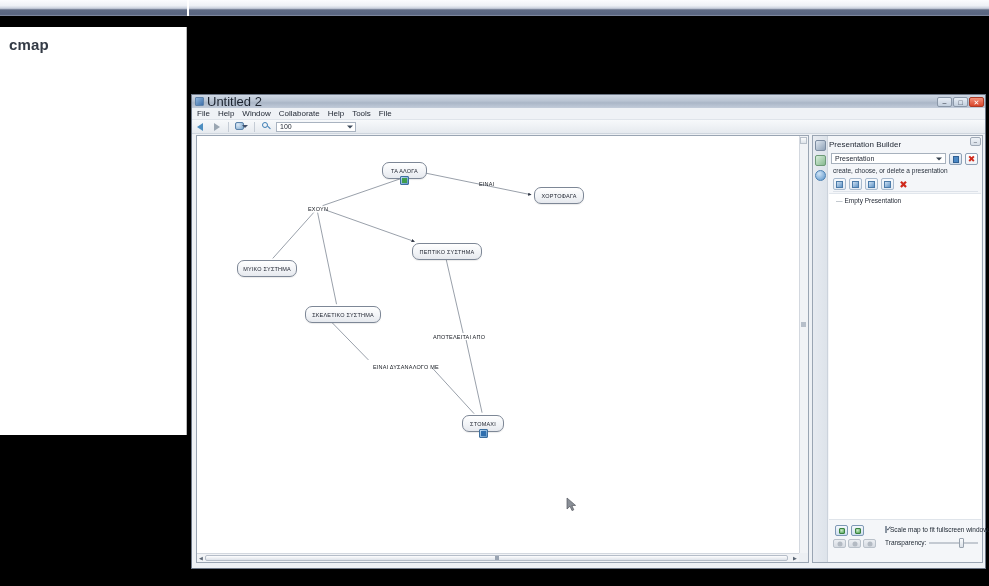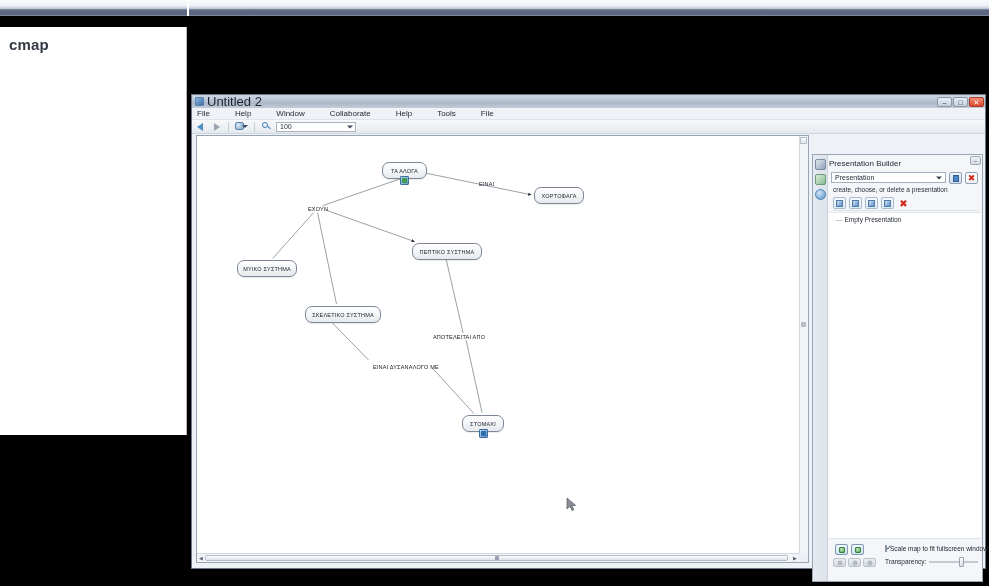"File" .menubar { gap: 25px -> 8px }
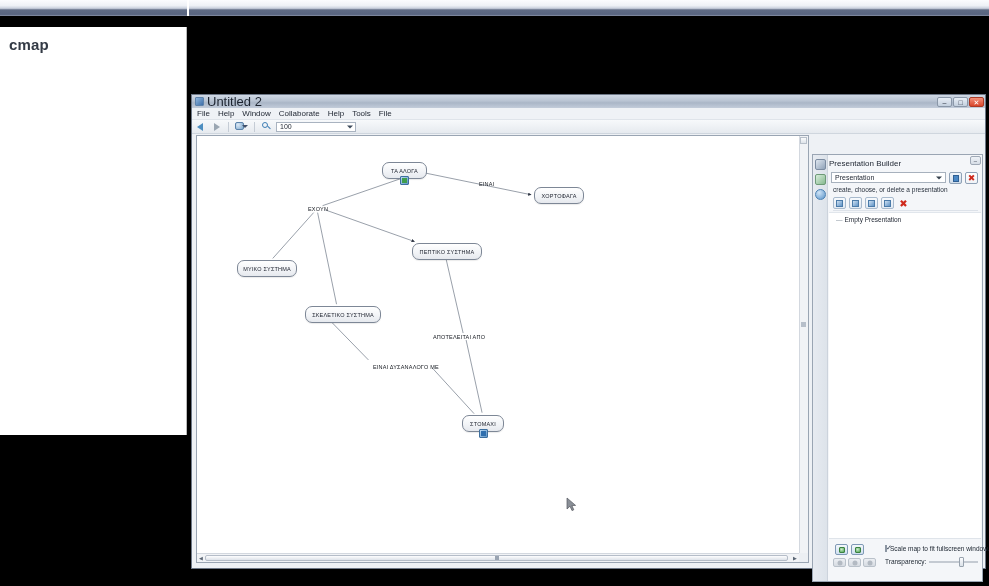"Presentation Builder" .rpanel { margin-top: 19px -> none }
